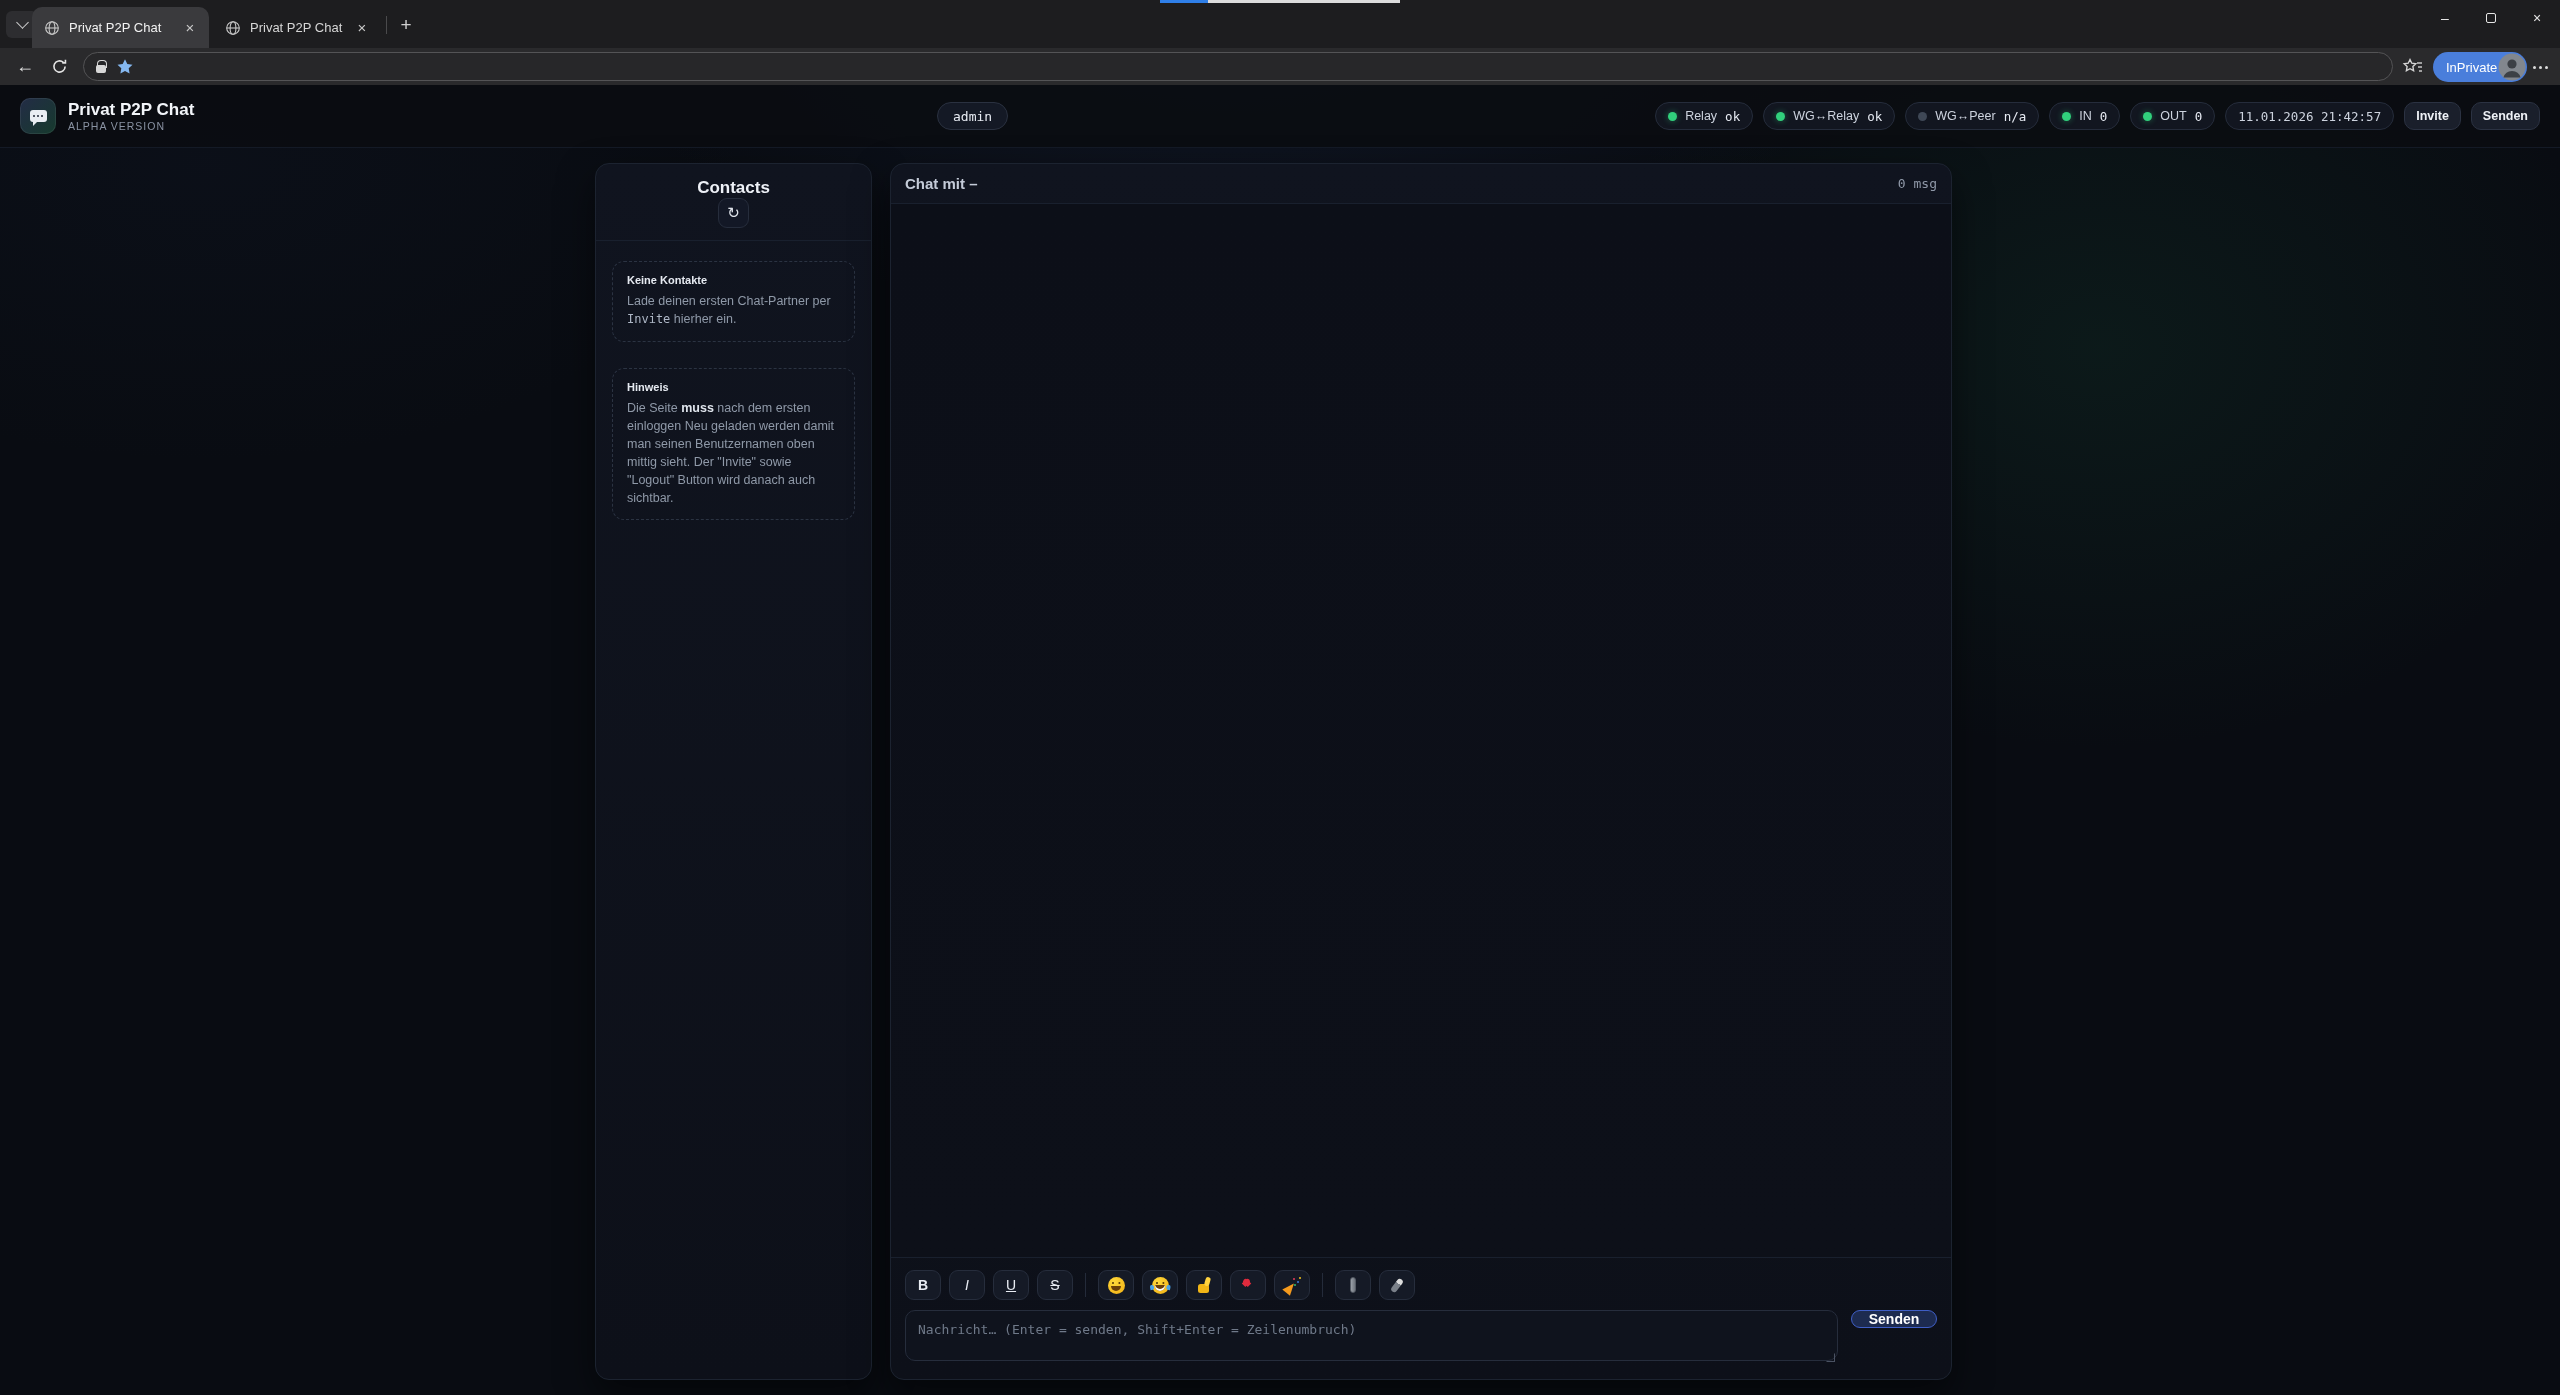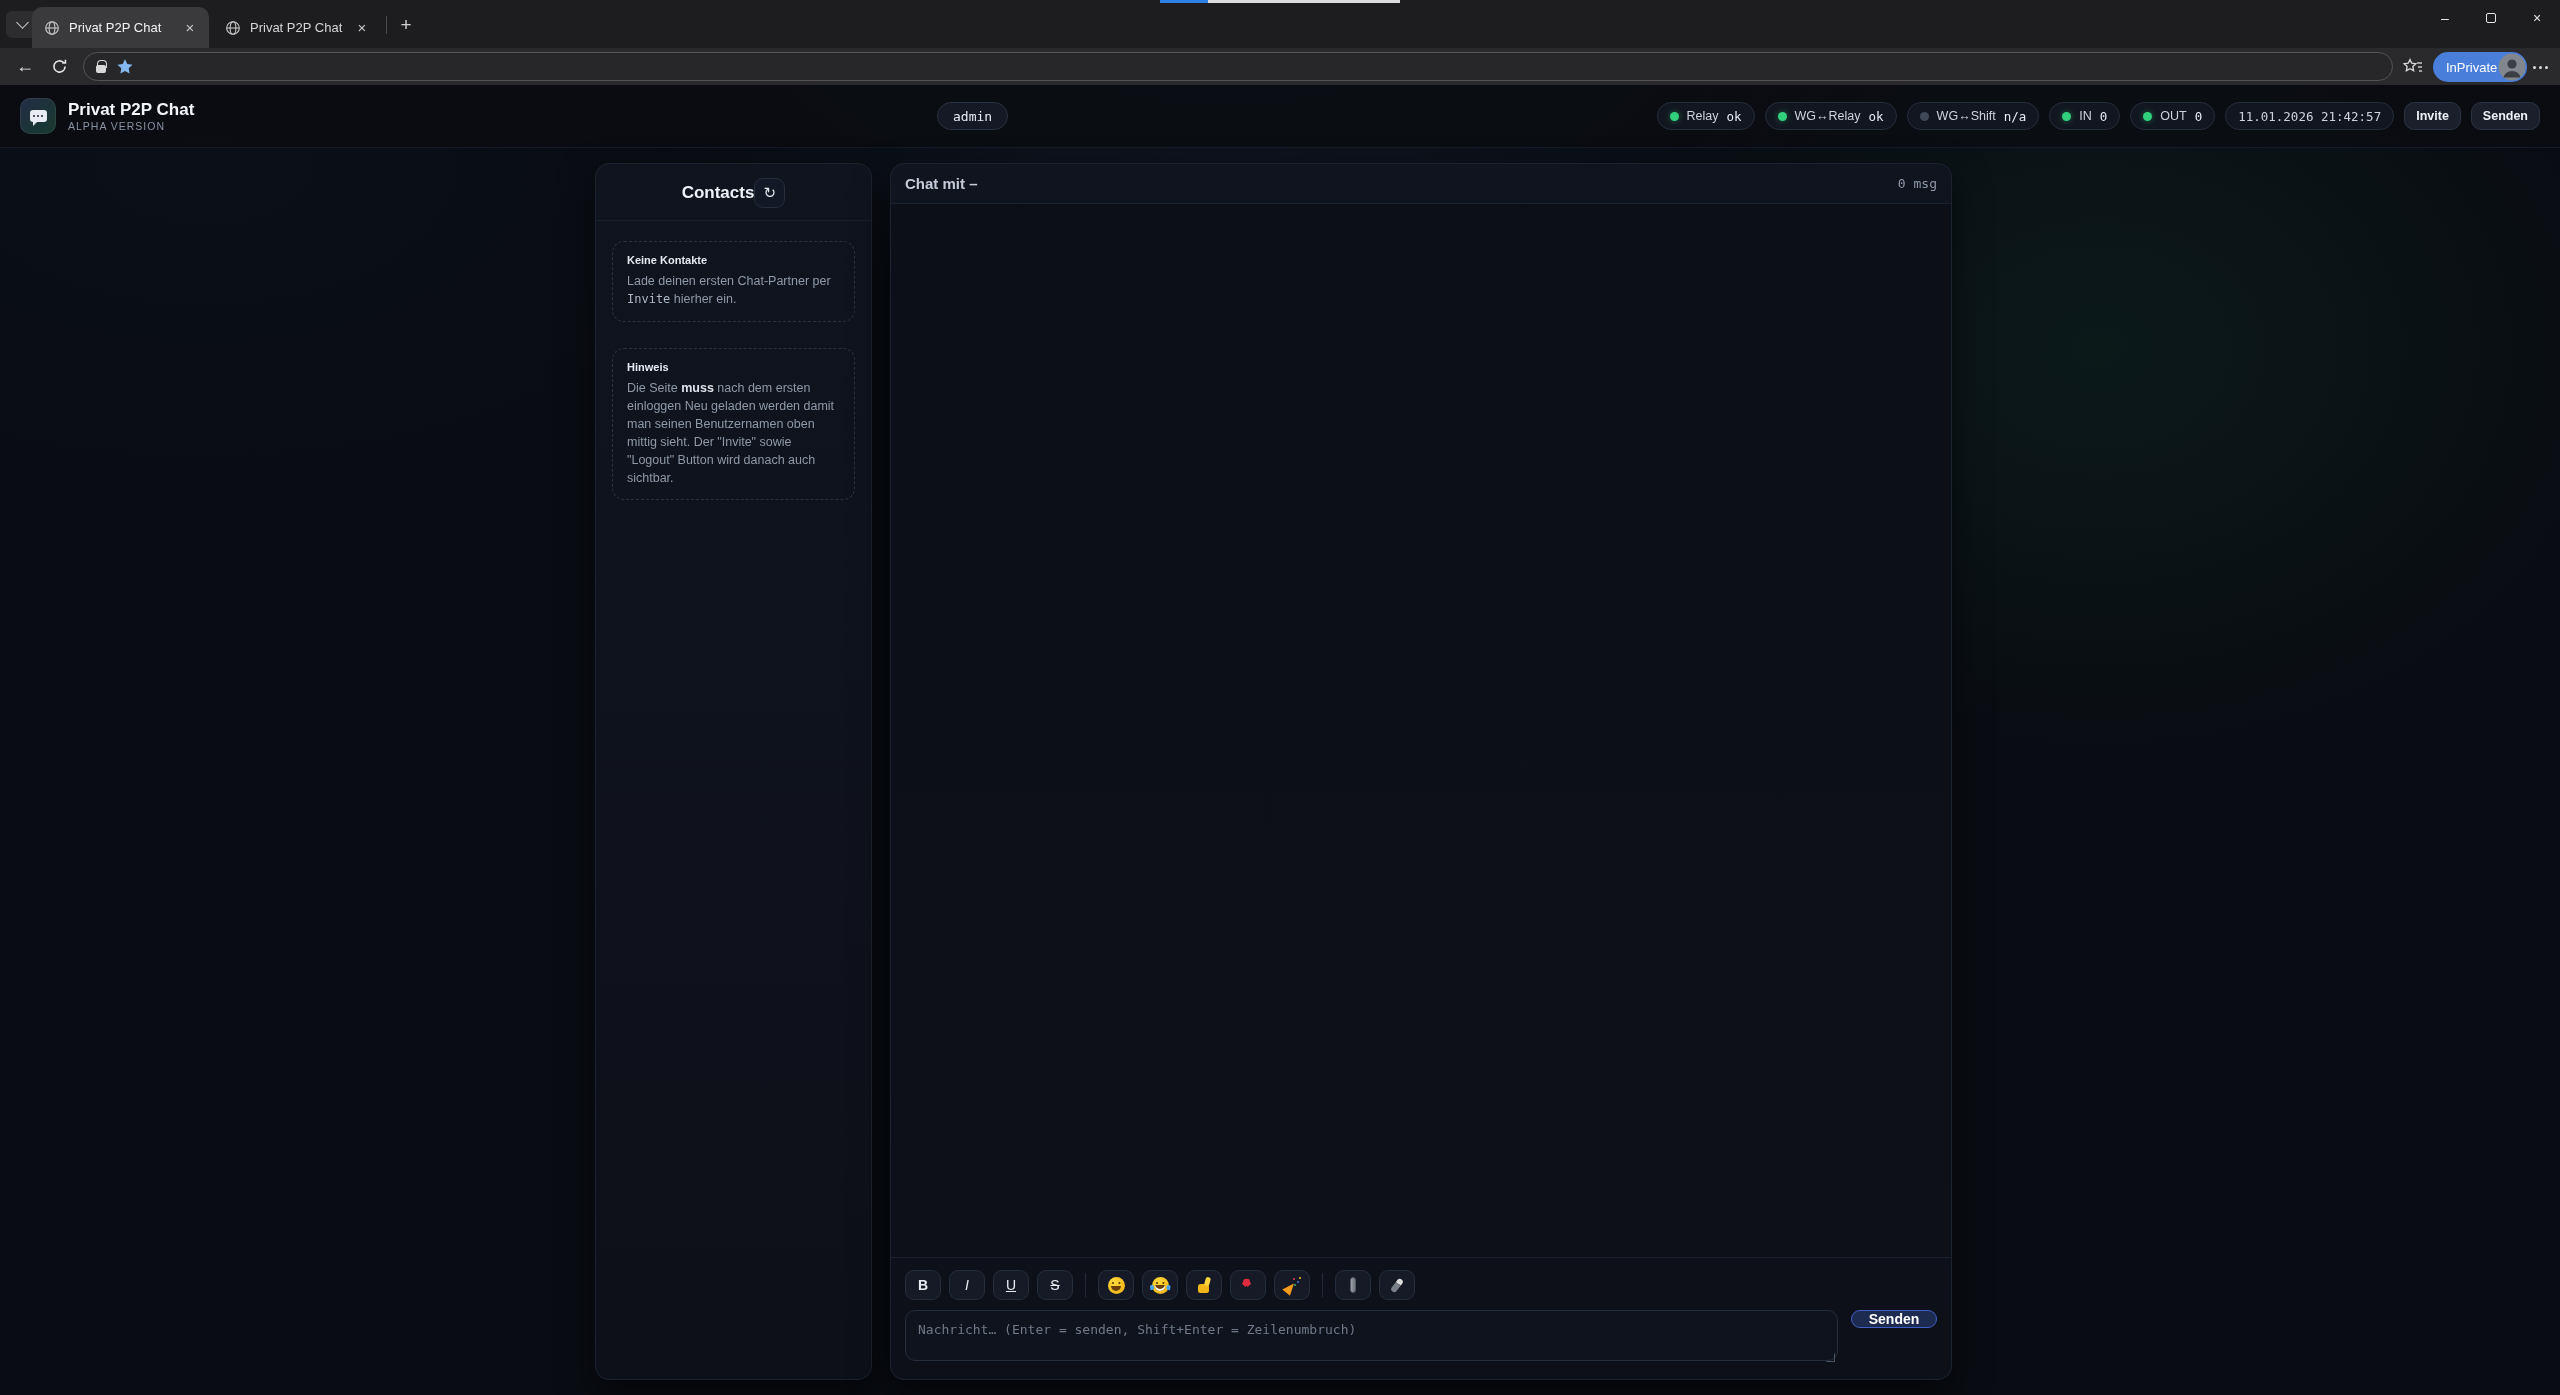"WG↔Shift" span { text: Shift -> Peer }
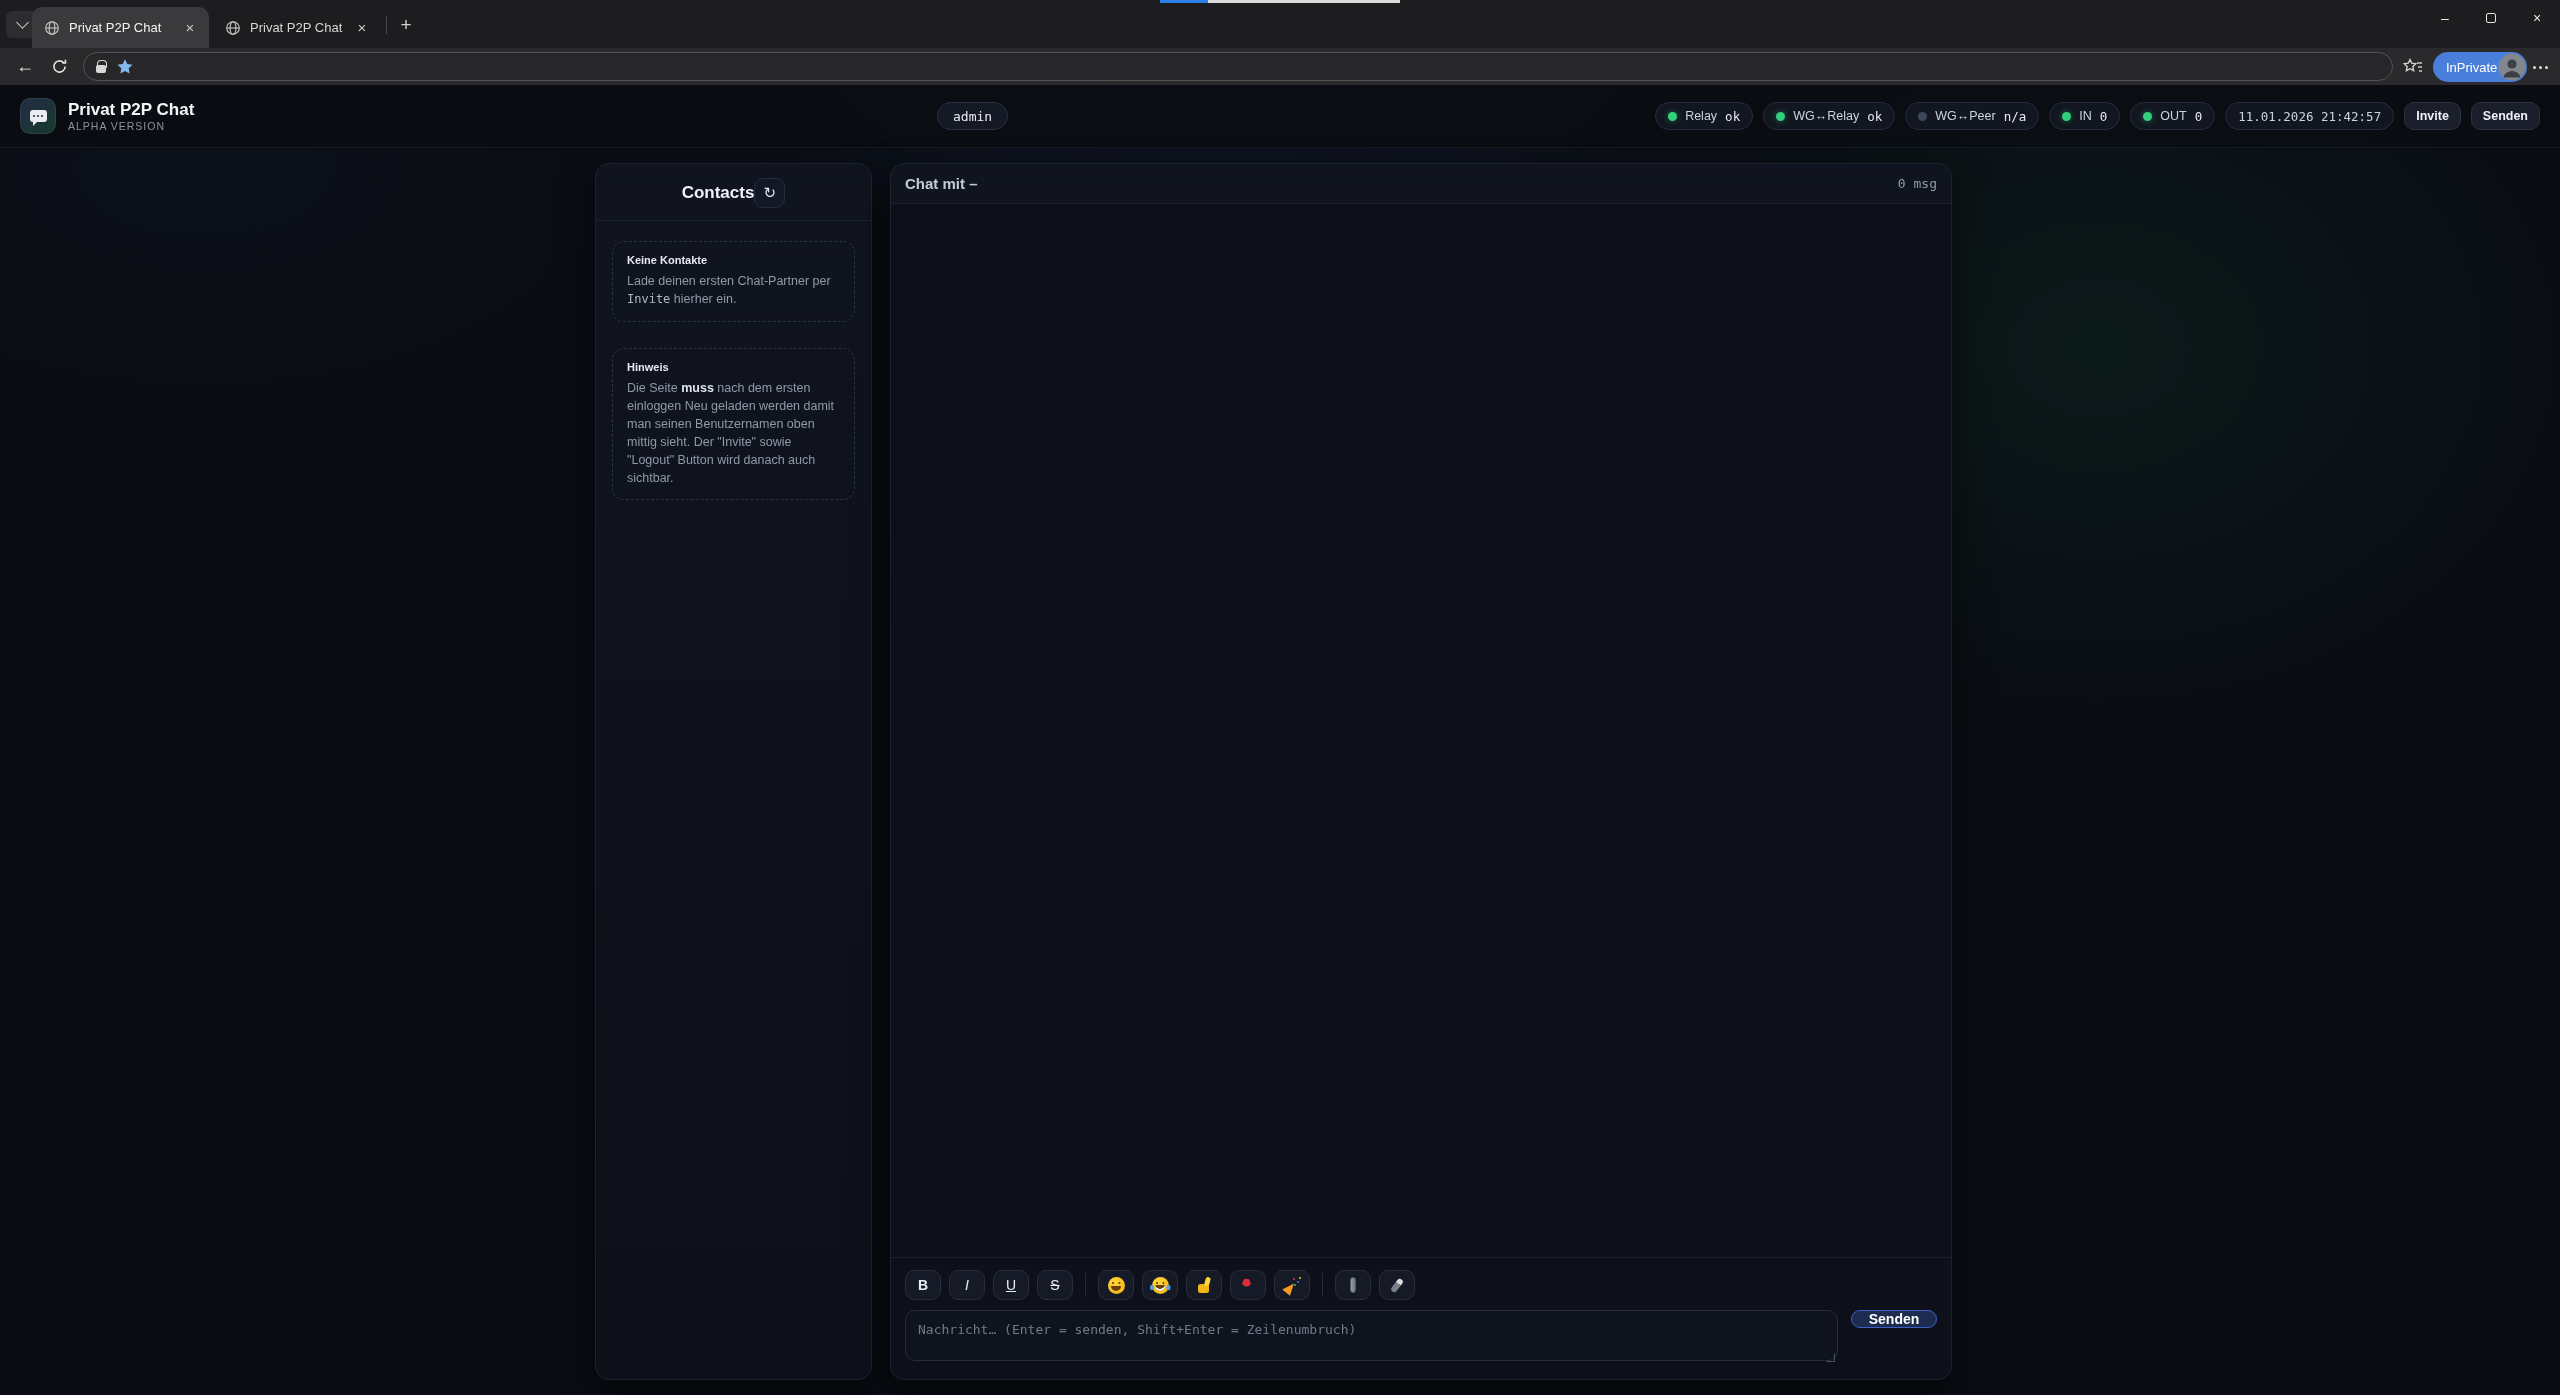"Contacts" .contacts-hd { flex-direction: none -> column; justify-content: center -> flex-end }
